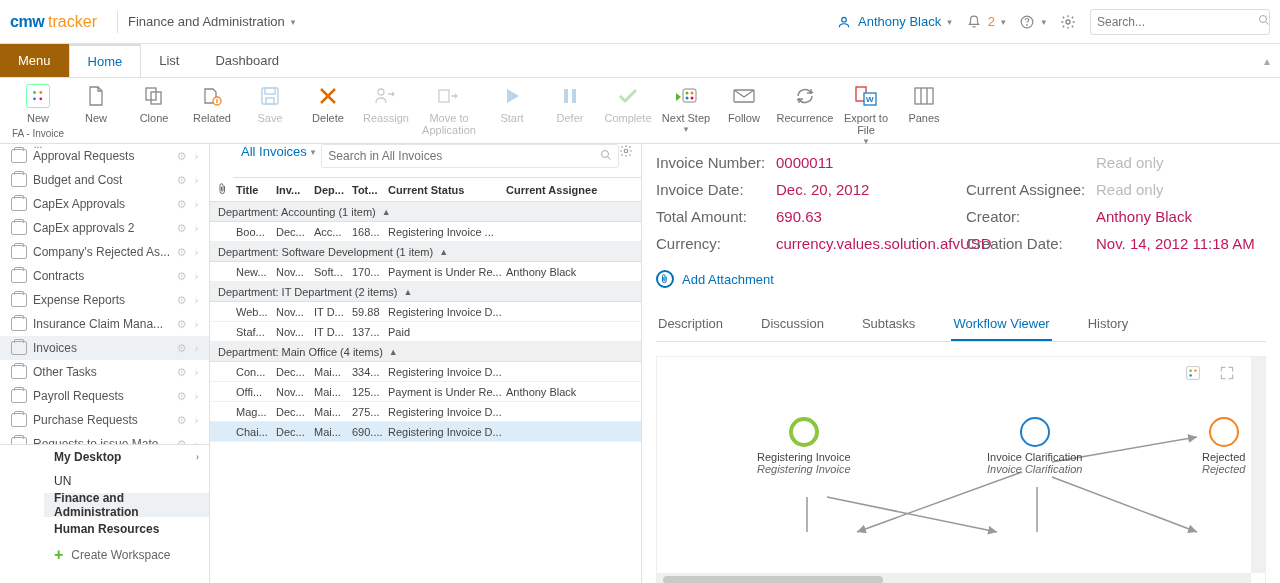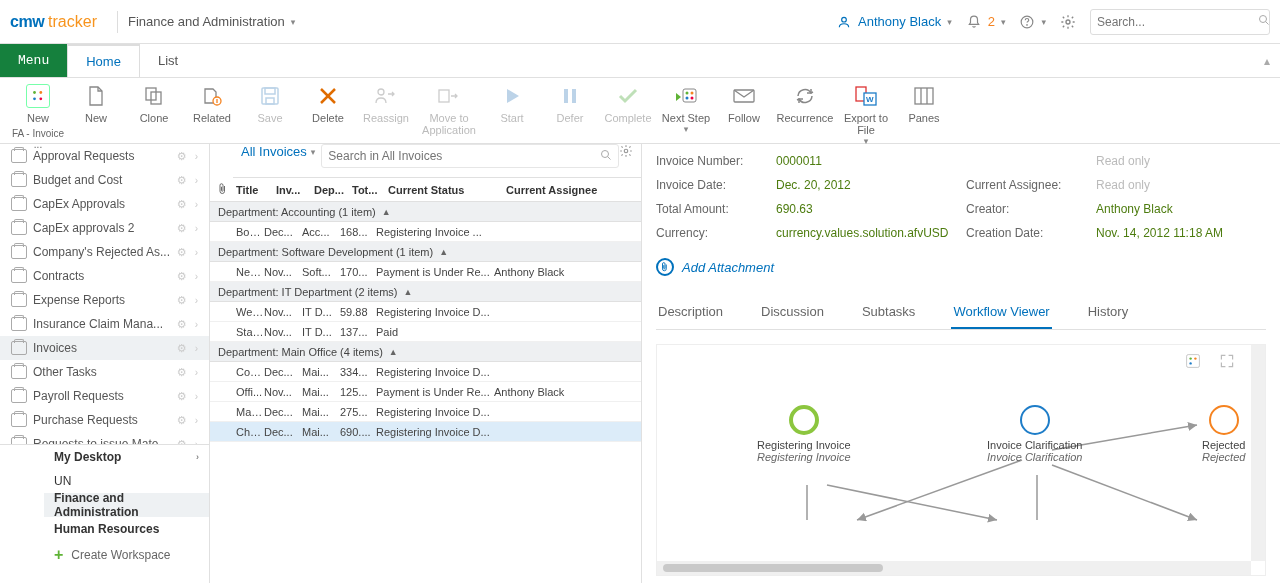"Menu" .menubar .menuitem.menu-btn { background: #15803d -> #a16207; font-family: Liberation Mono, monospace -> none }
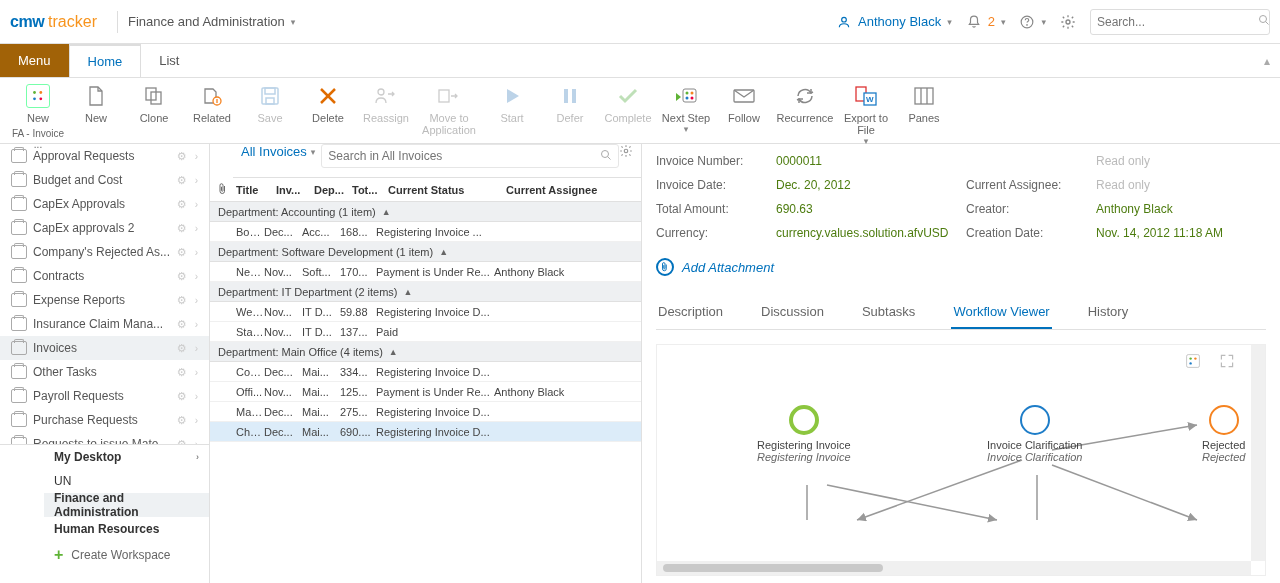"Dashboard" div.menuitem { html: none -> <div>Dashboard</div> }
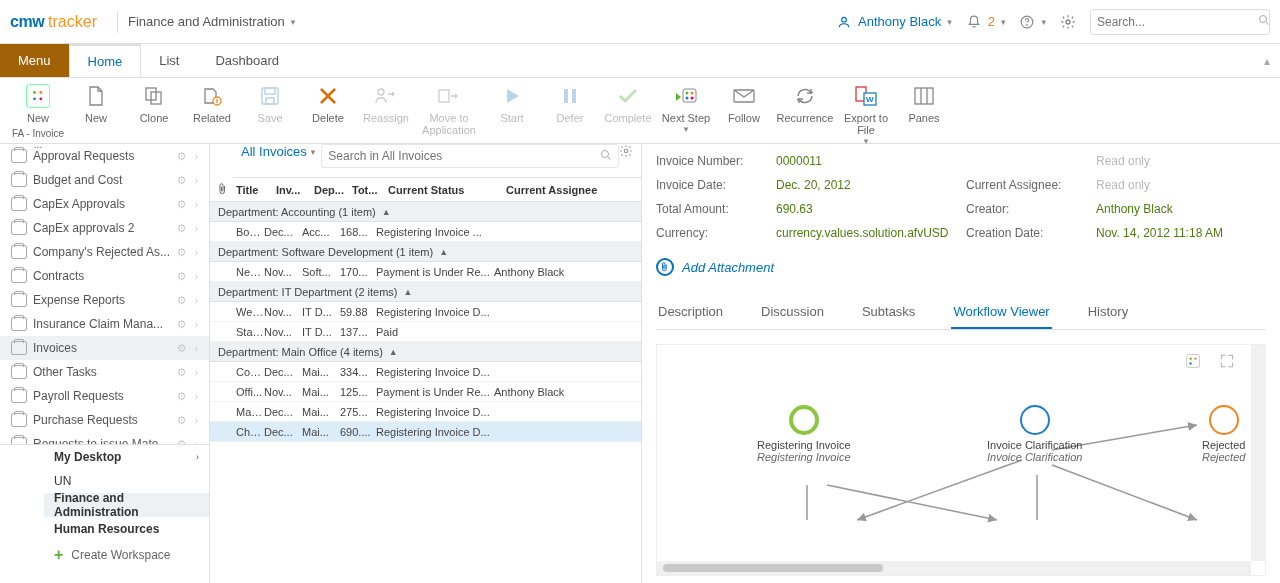"Invoice Number:" .detail-grid { font-size: 12px -> 15px }
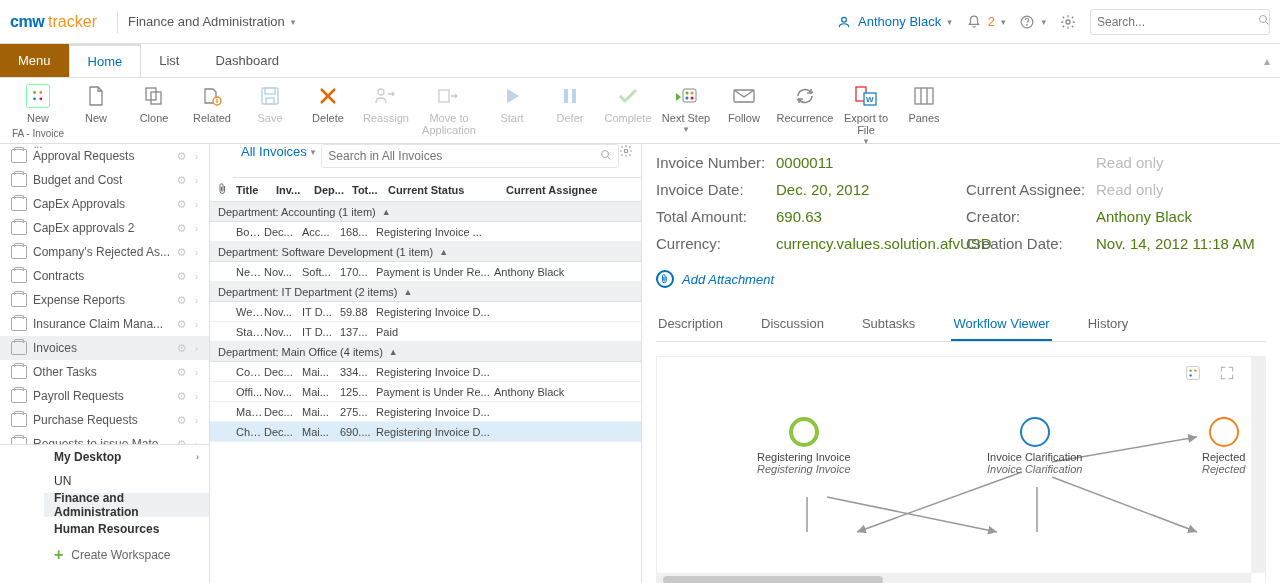"0000011" .dv { color: #4d7c0f -> #be185d }
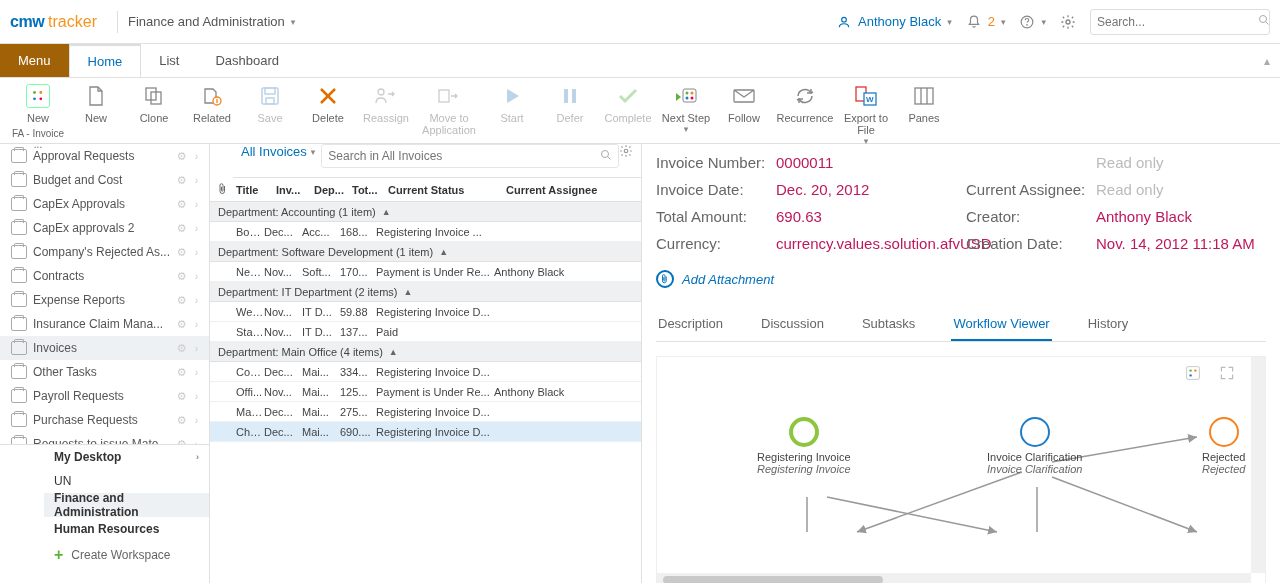"Boo..." .row .c1 { width: 28px -> 40px }
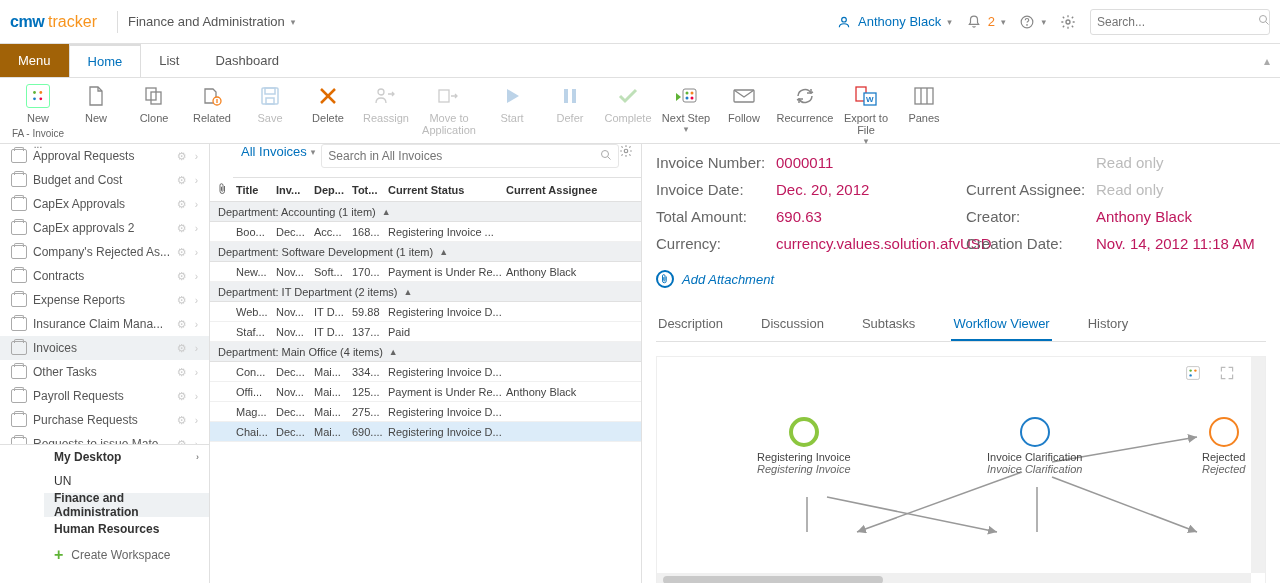"Add Attachment" .attach { font-style: italic -> none }
